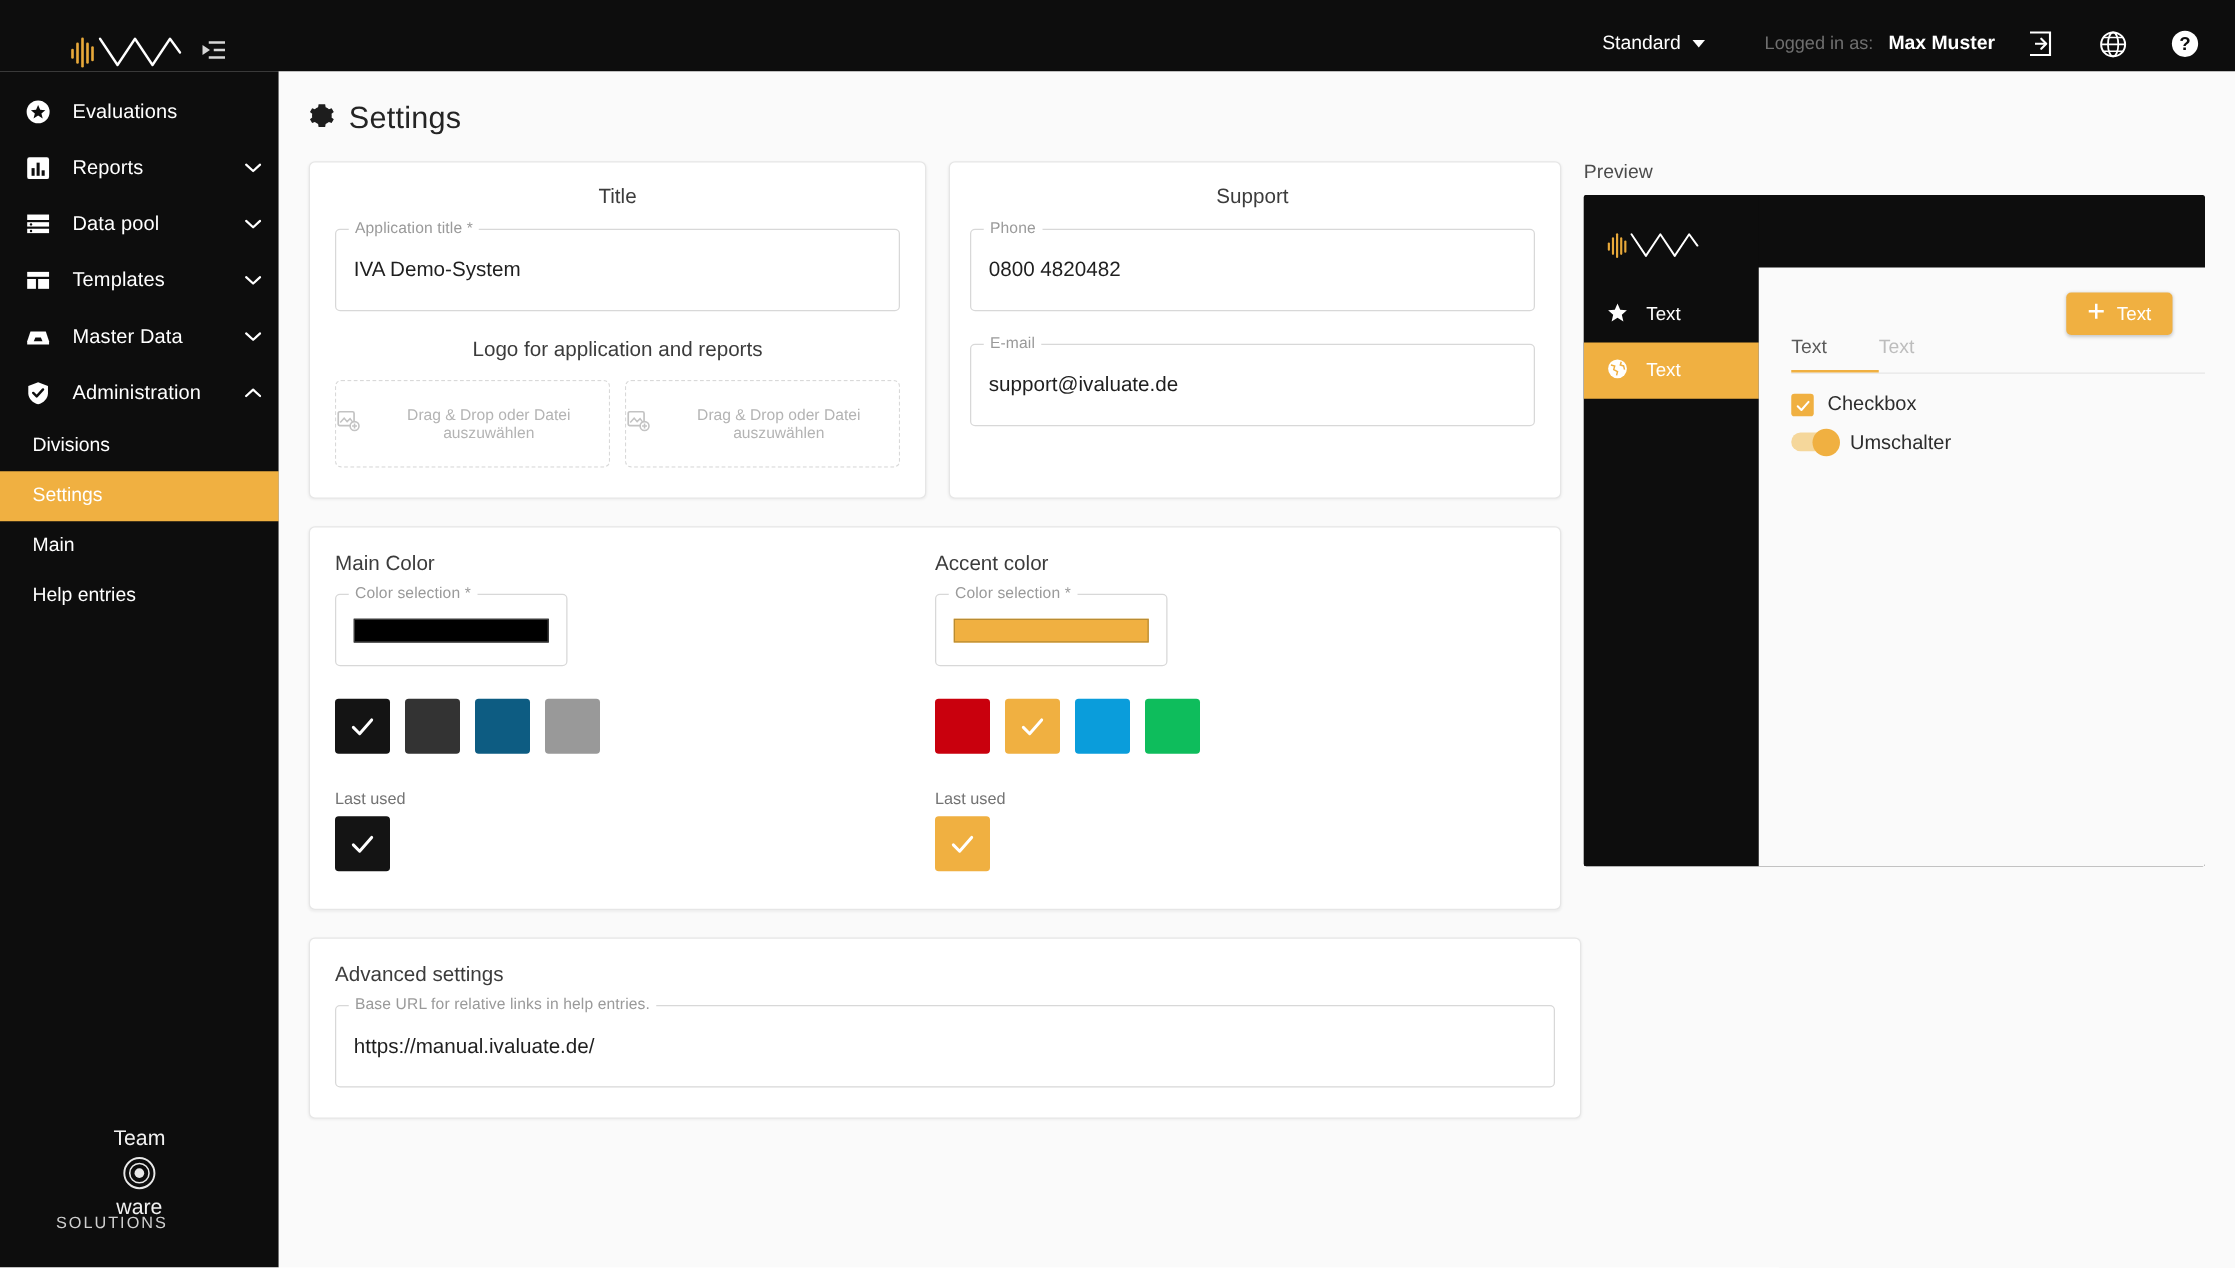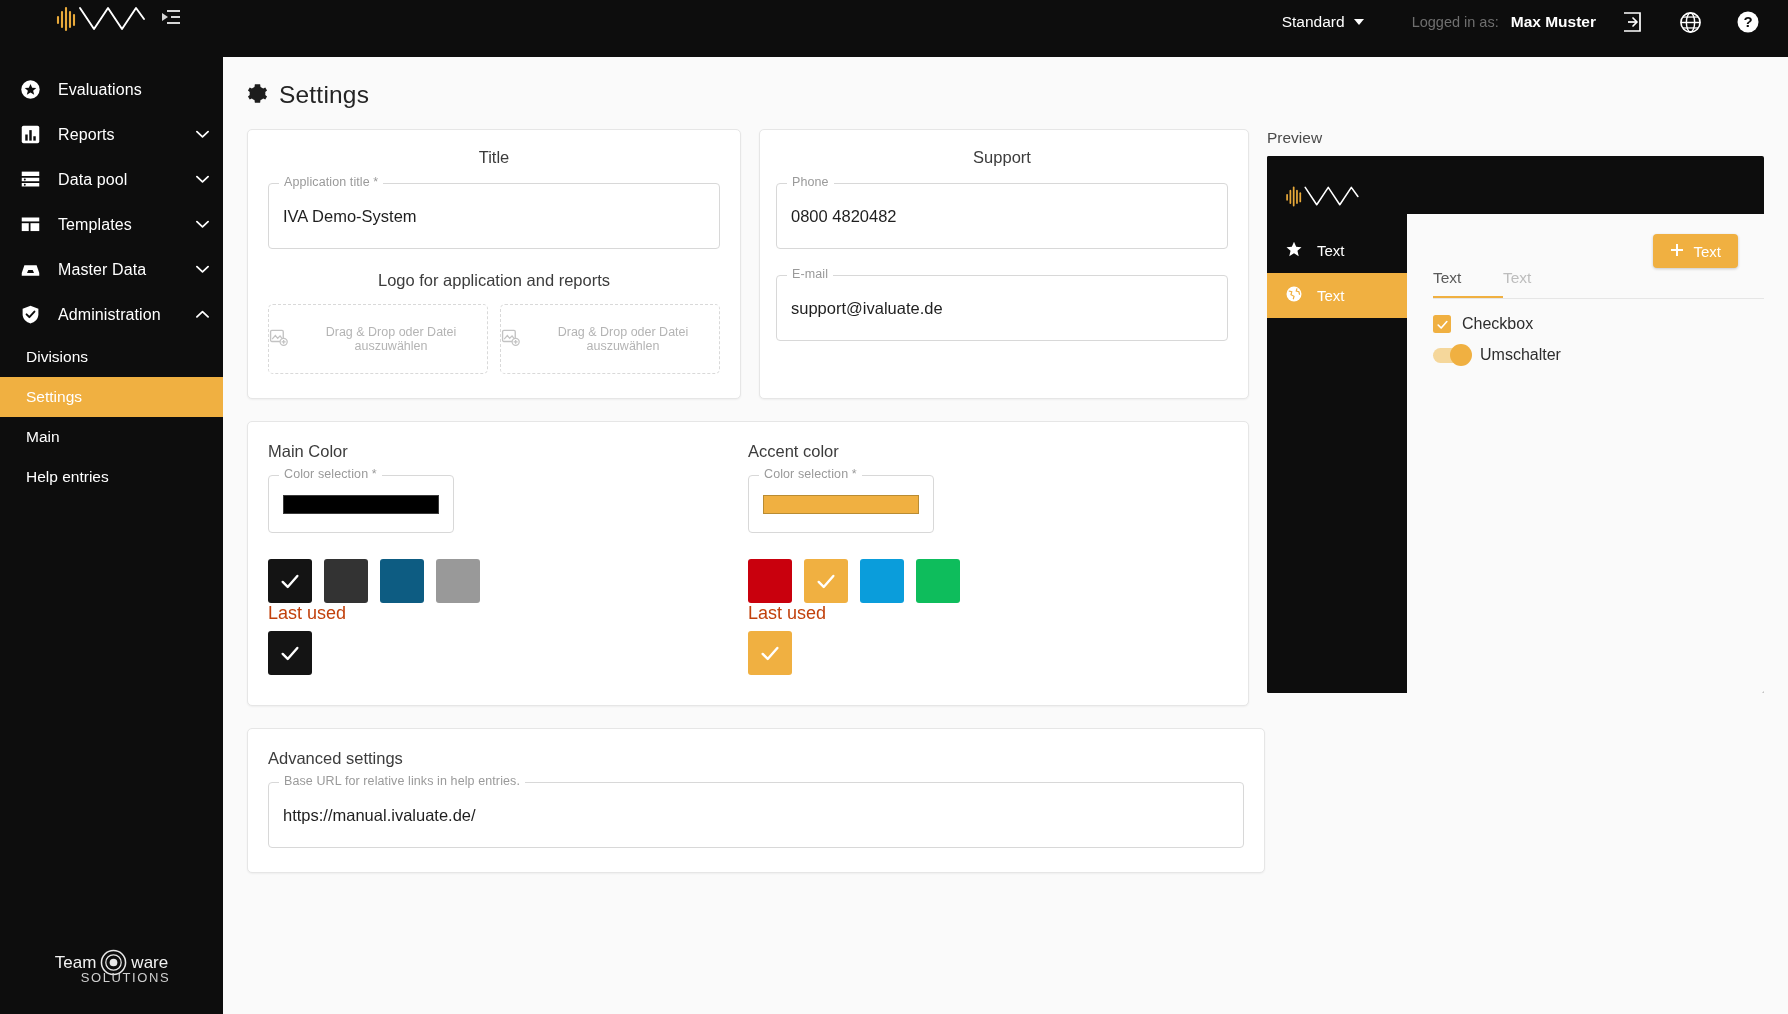"Standard" .topbar { align-items: flex-start -> flex-end }
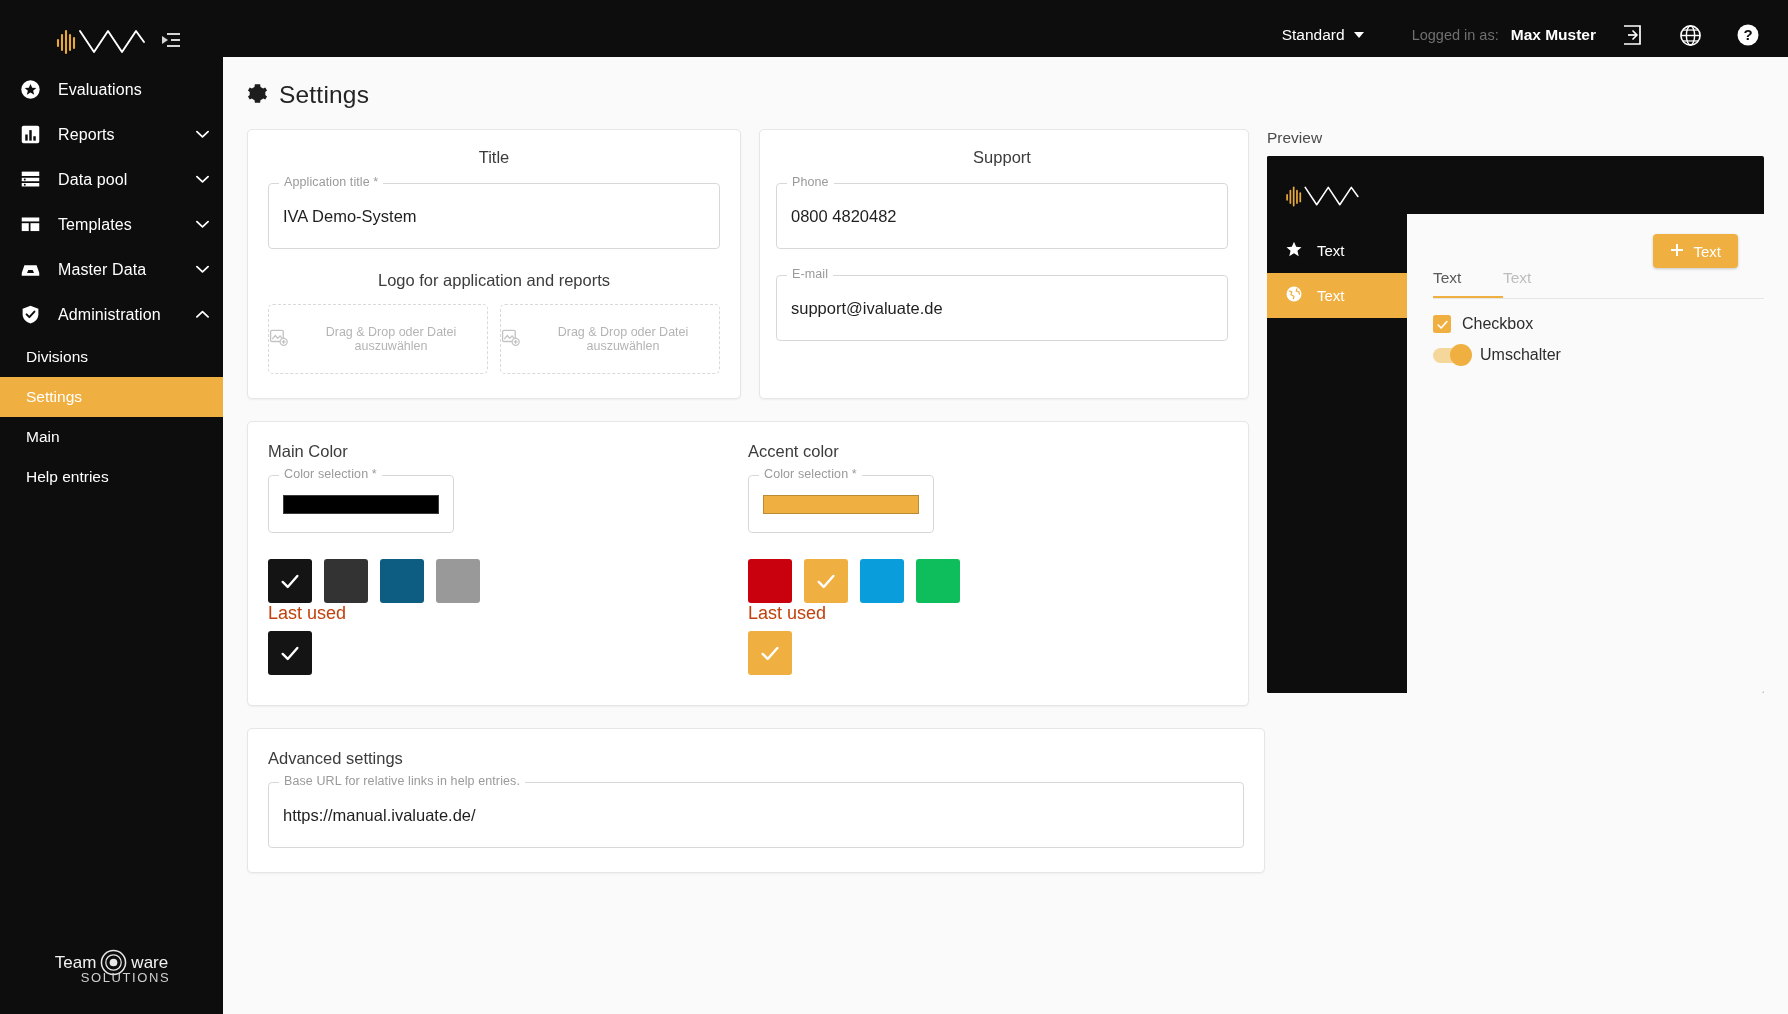"Umschalter" .pv-toggle-row { align-items: center -> none }
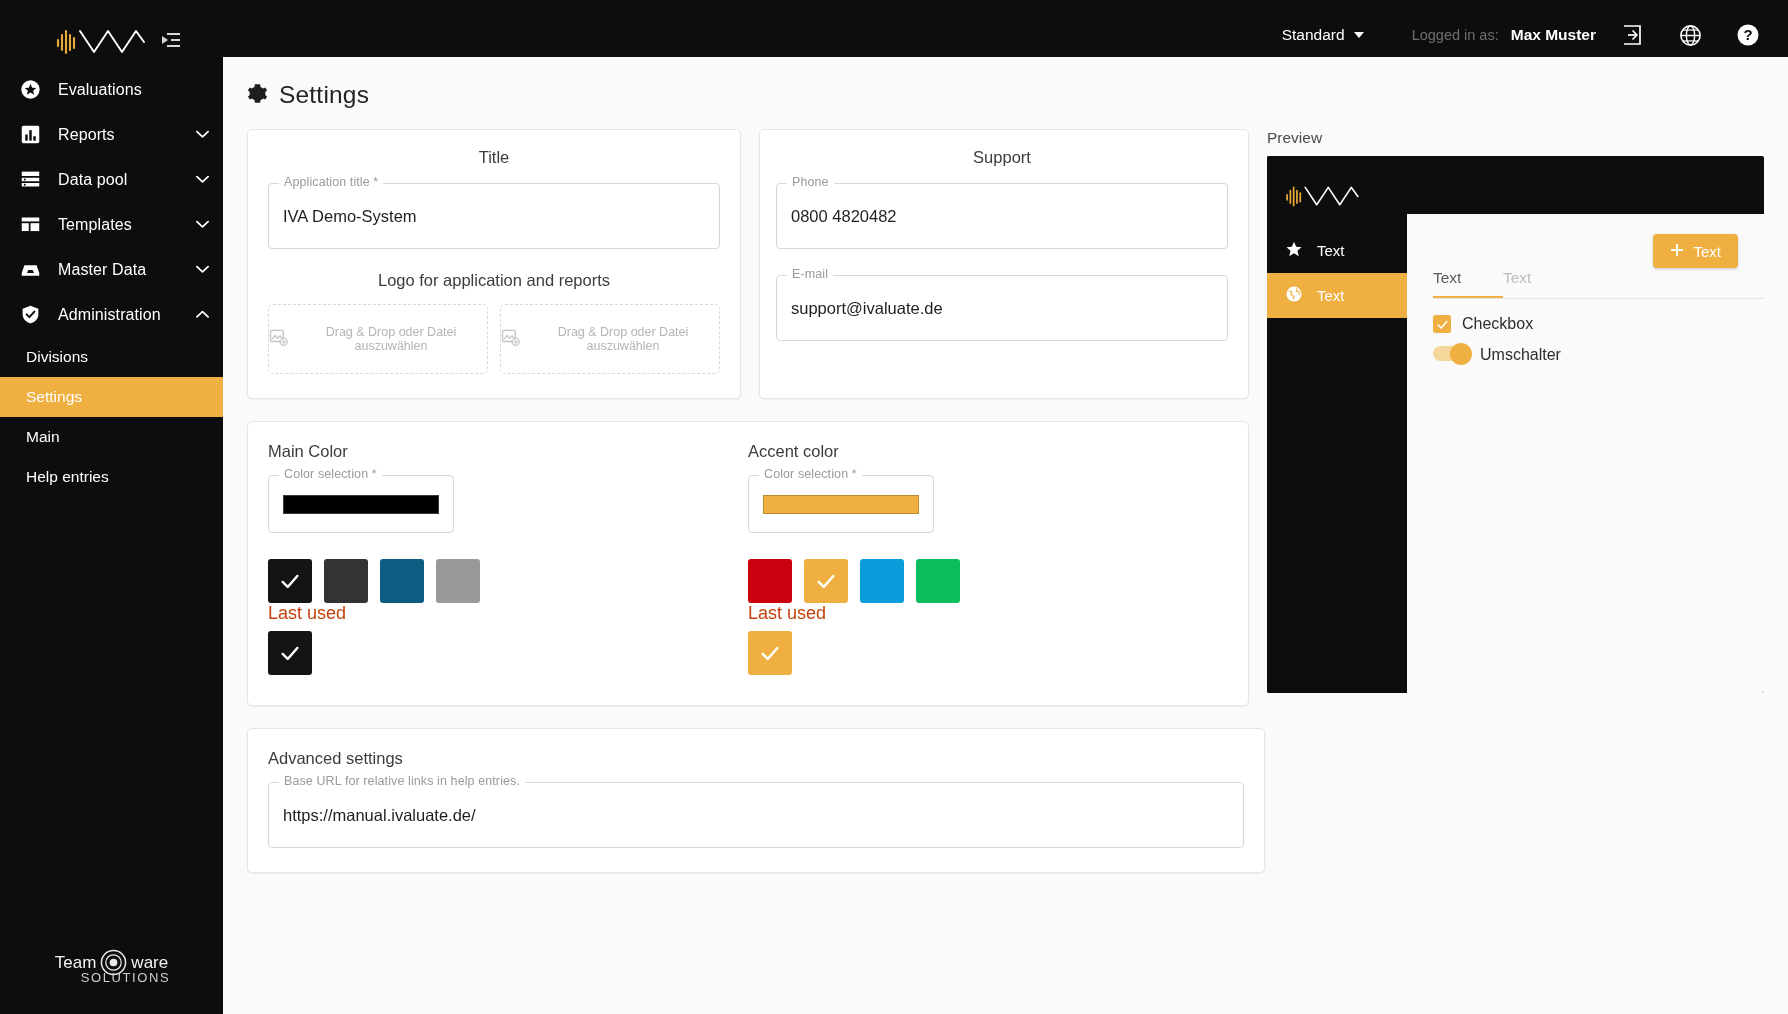"Last used" .lastused-lbl { color: #c2410c -> #737373; font-size: 18px -> 13px; margin-top: 0 -> 28px }
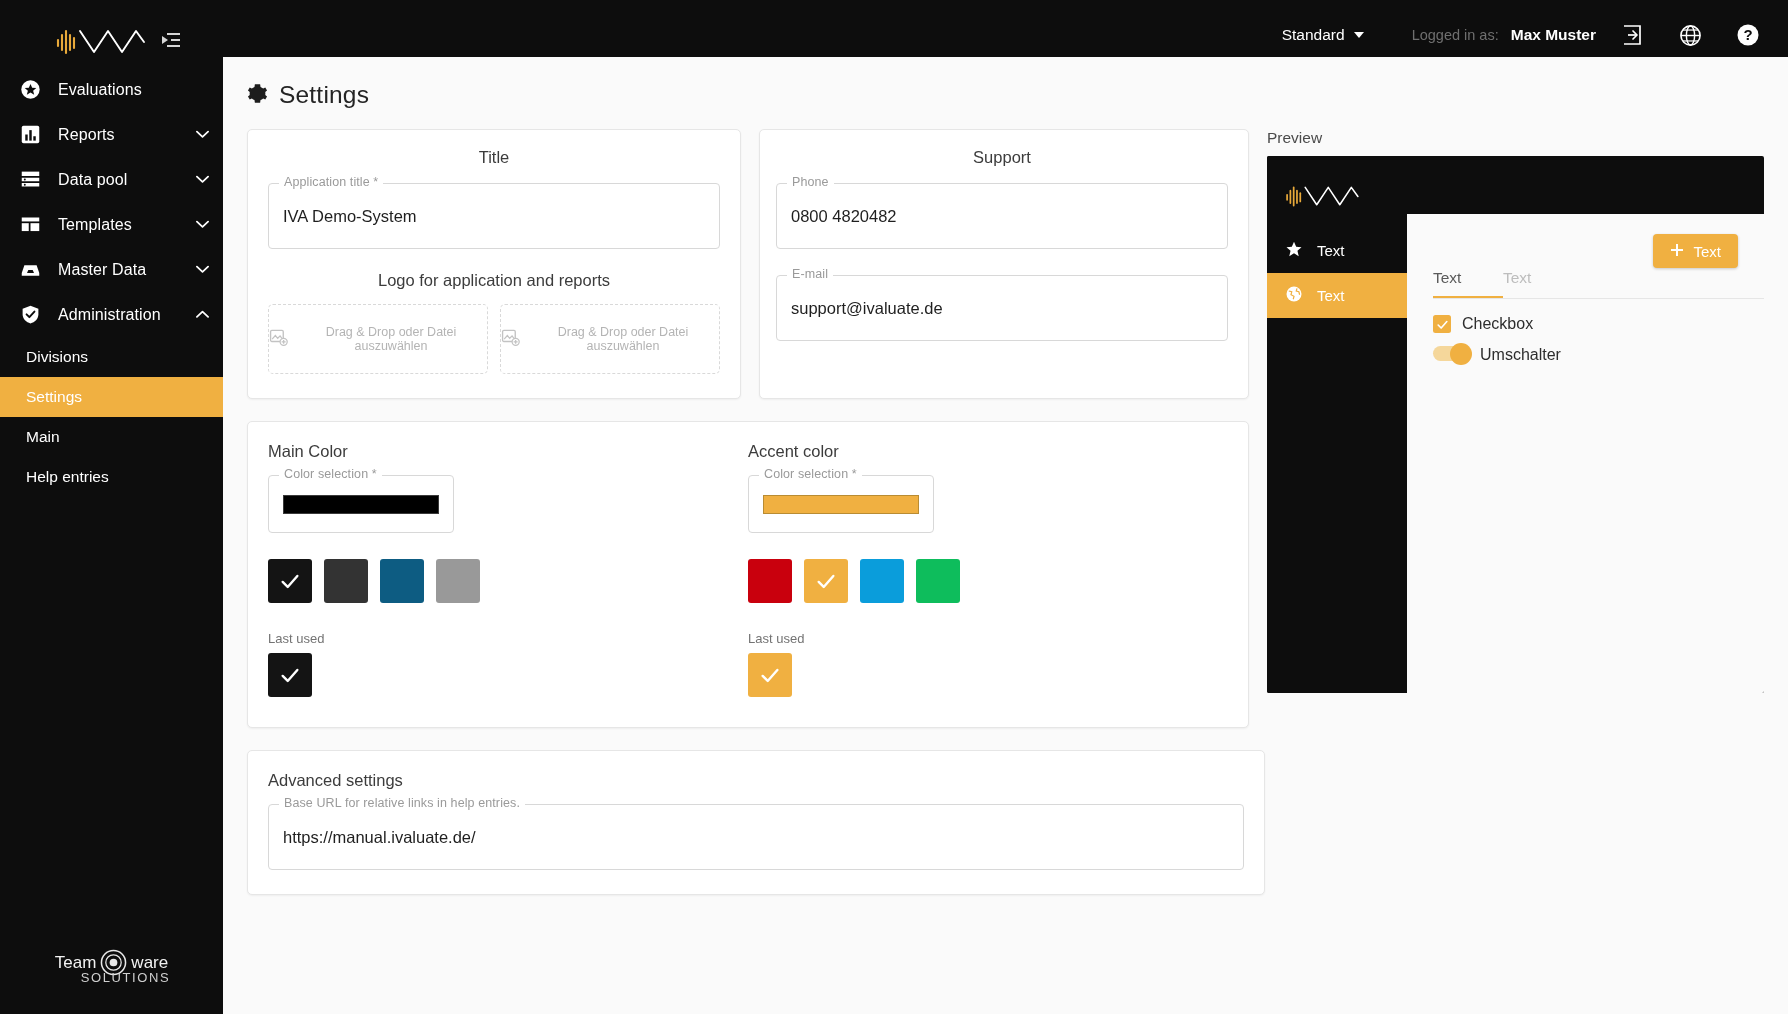"Team" div { flex-direction: none -> column }
